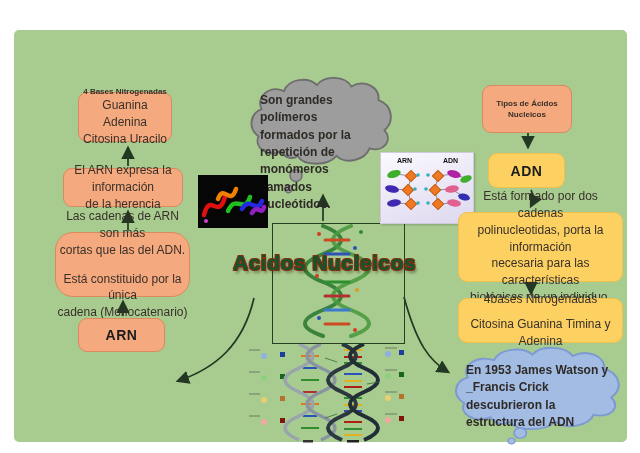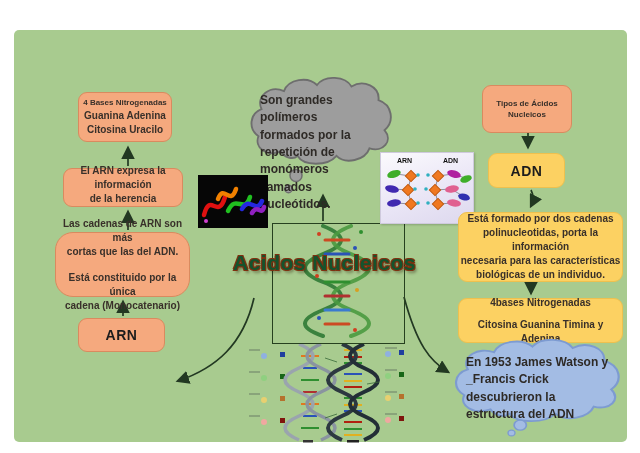"Guanina Adenina" .box-text { font-size: 10px -> 12px; font-weight: 700 -> 400 }
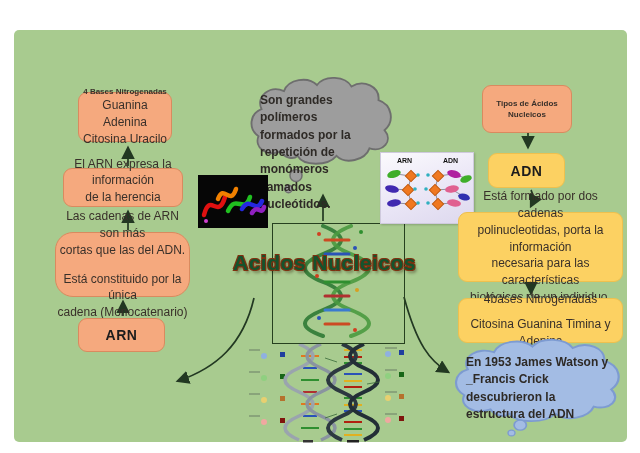"El ARN expresa la información" div.box { justify-content: flex-end -> none }
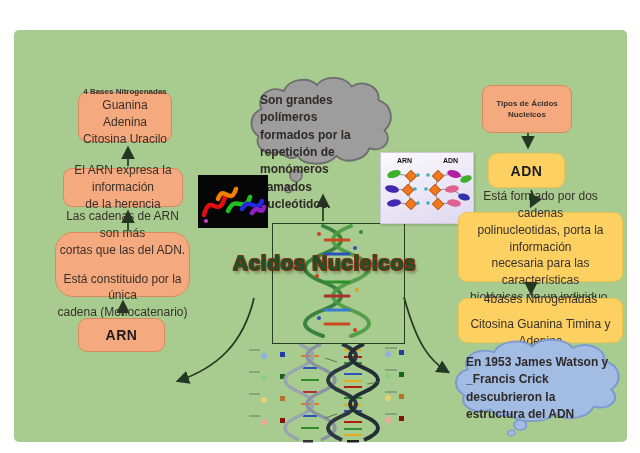"En 1953 James Watson y" div.cloud { top: 338px -> 346px }
